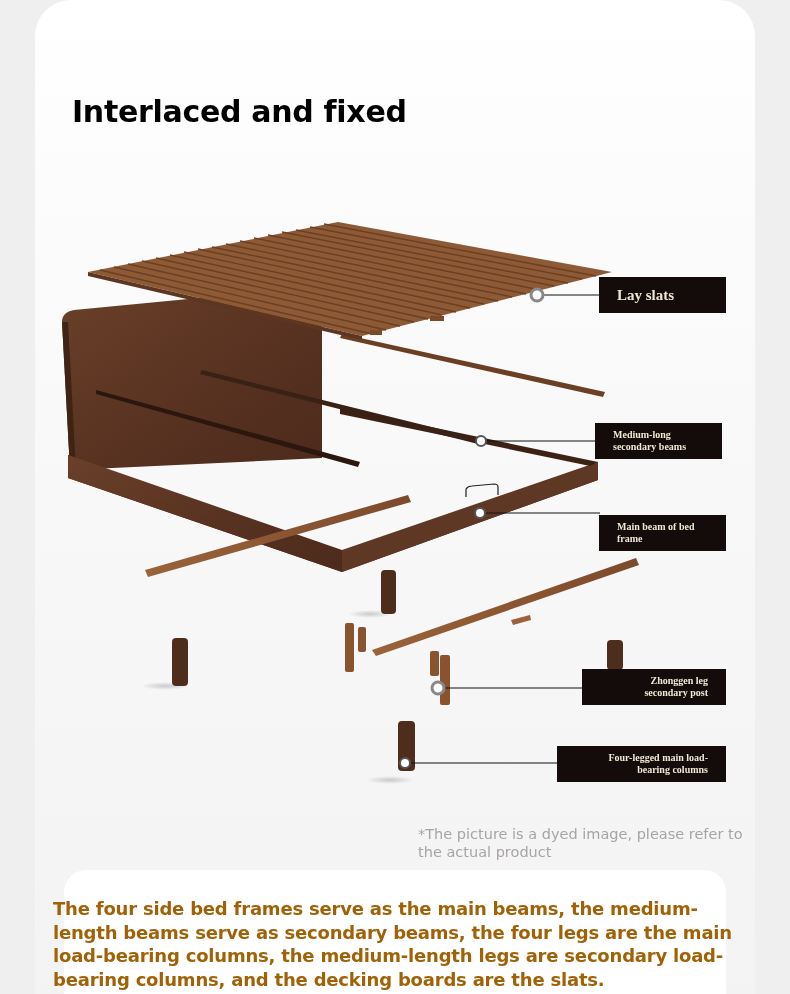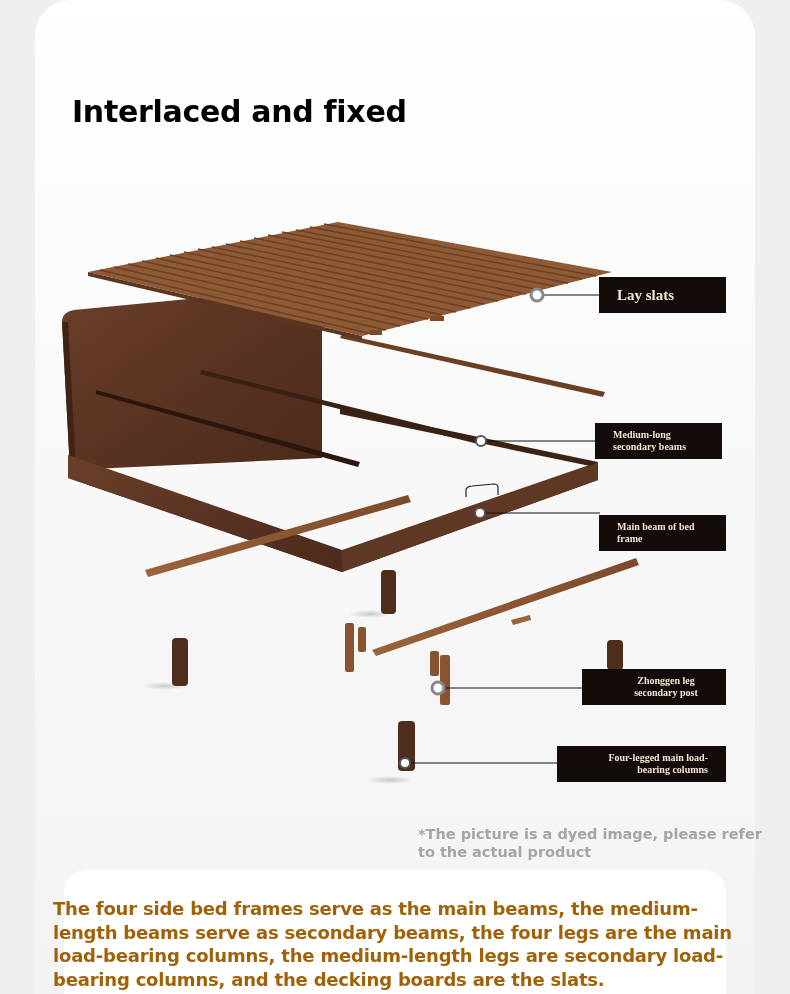"Zhonggen leg secondary post" span { text-align: center -> none }
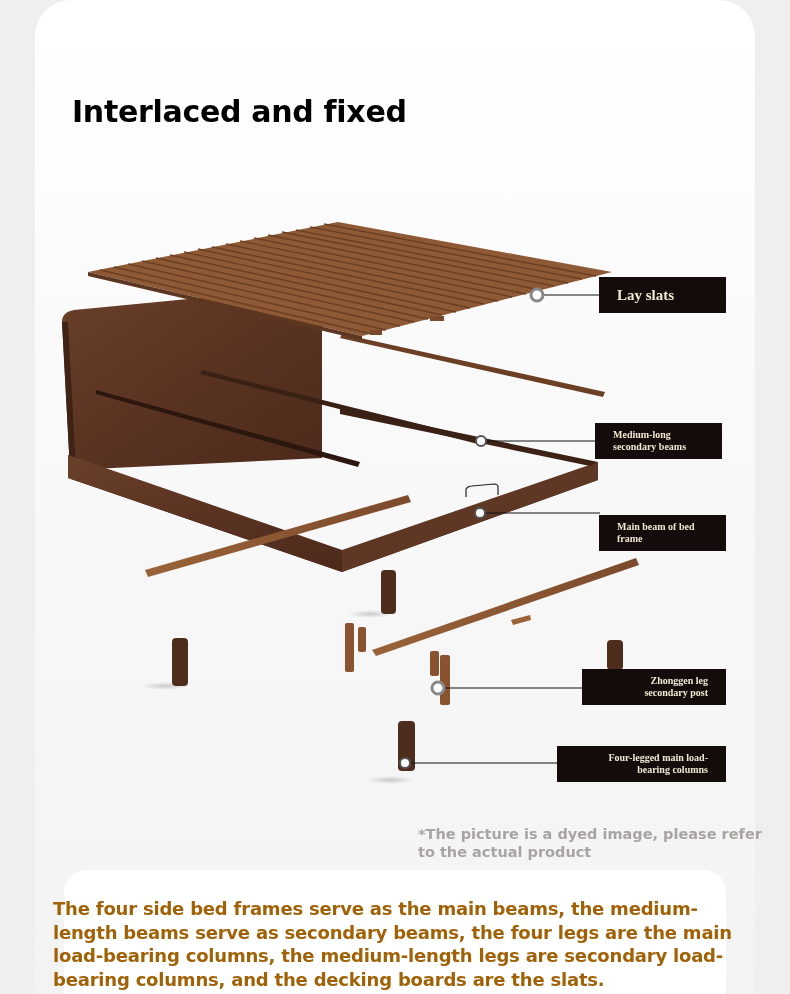"*The picture is a dyed" .disclaimer { font-weight: bold -> normal }
